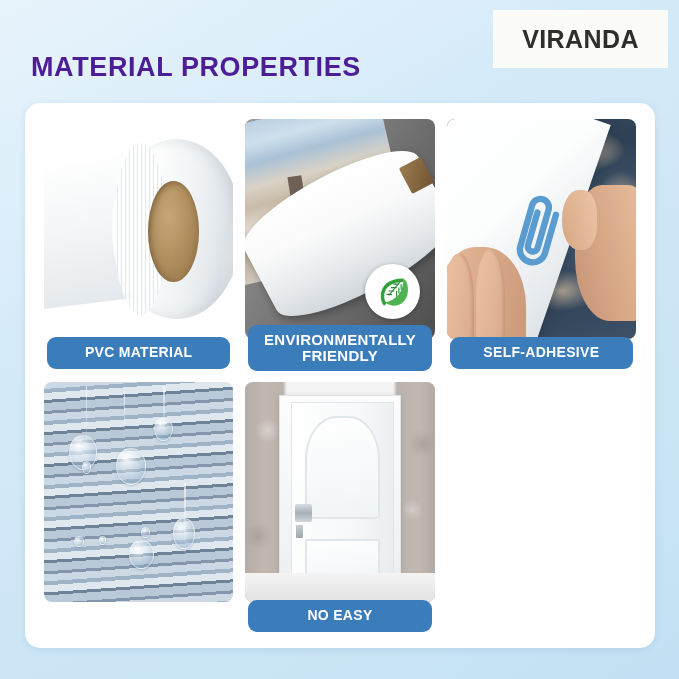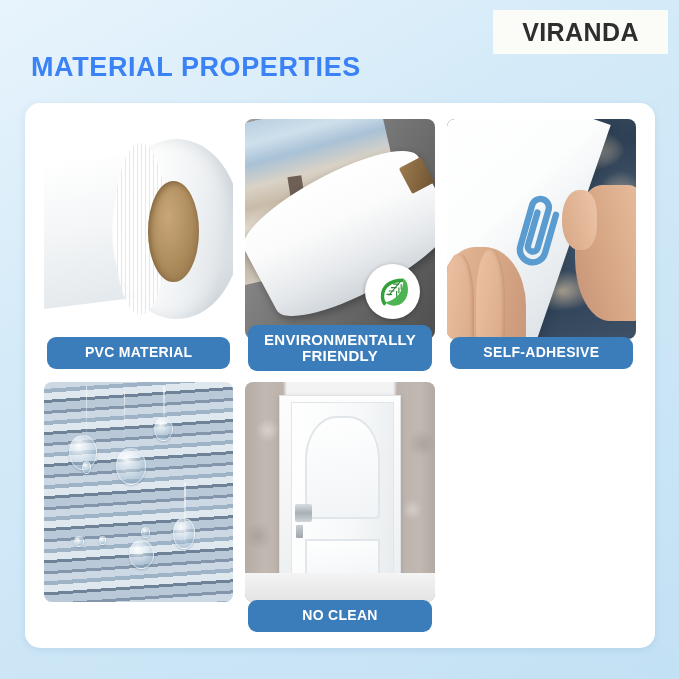"VIRANDA" .logo-box { height: 44px -> 58px }
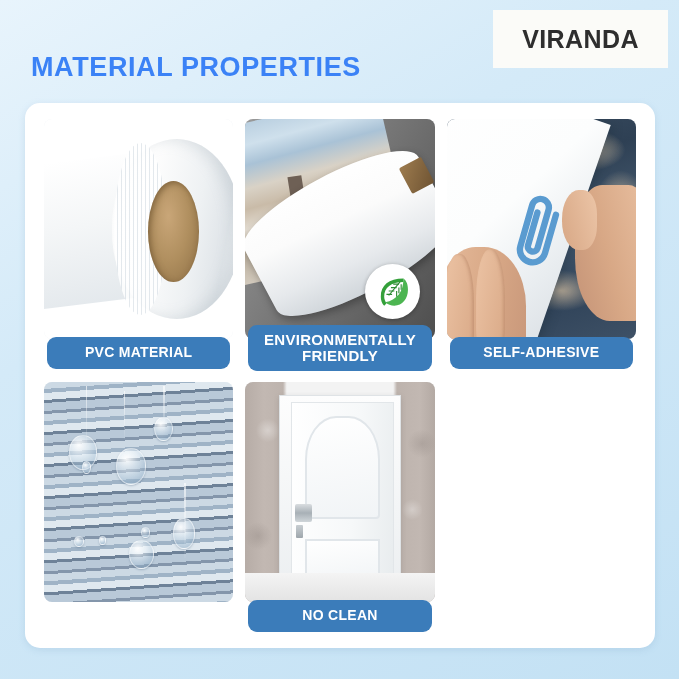"MATERIAL PROPERTIES" .page-title { color: #3b82f6 -> #4c1d95 }
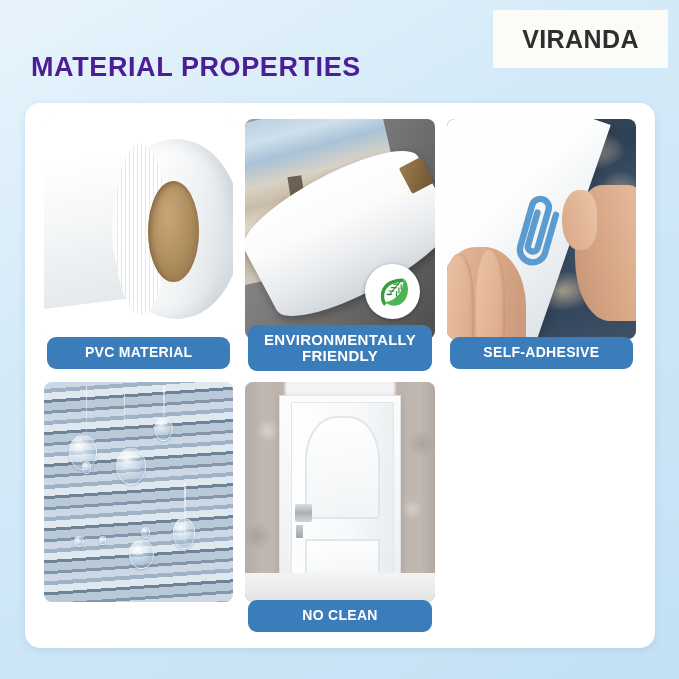"NO CLEAN" span.banner-text { text: CLEAN -> EASY }
